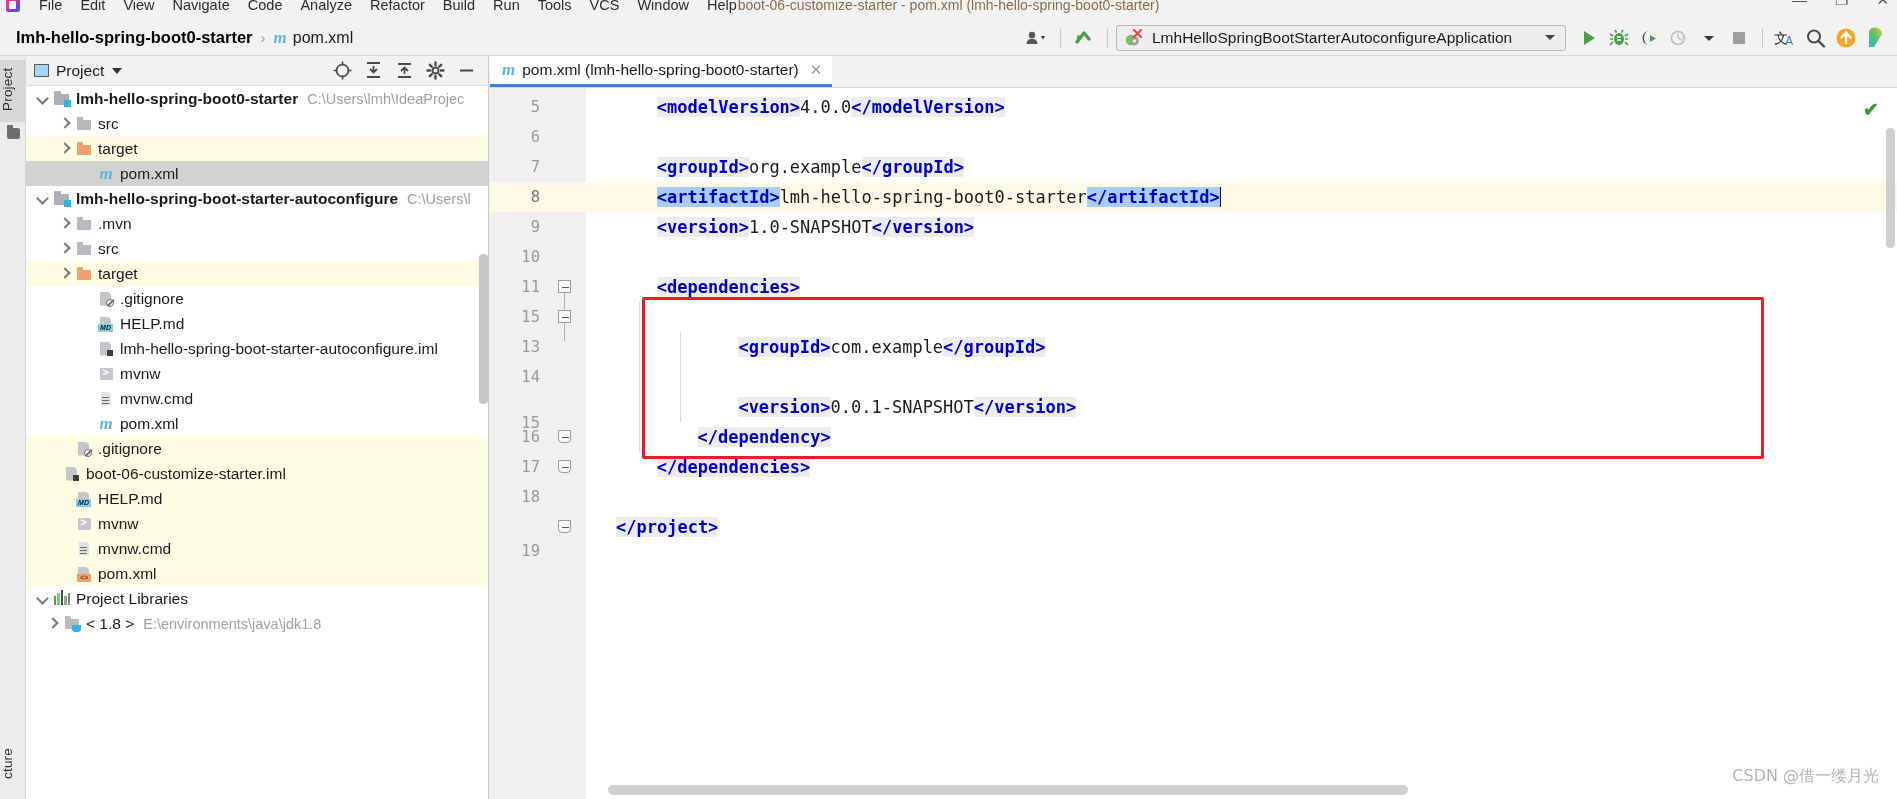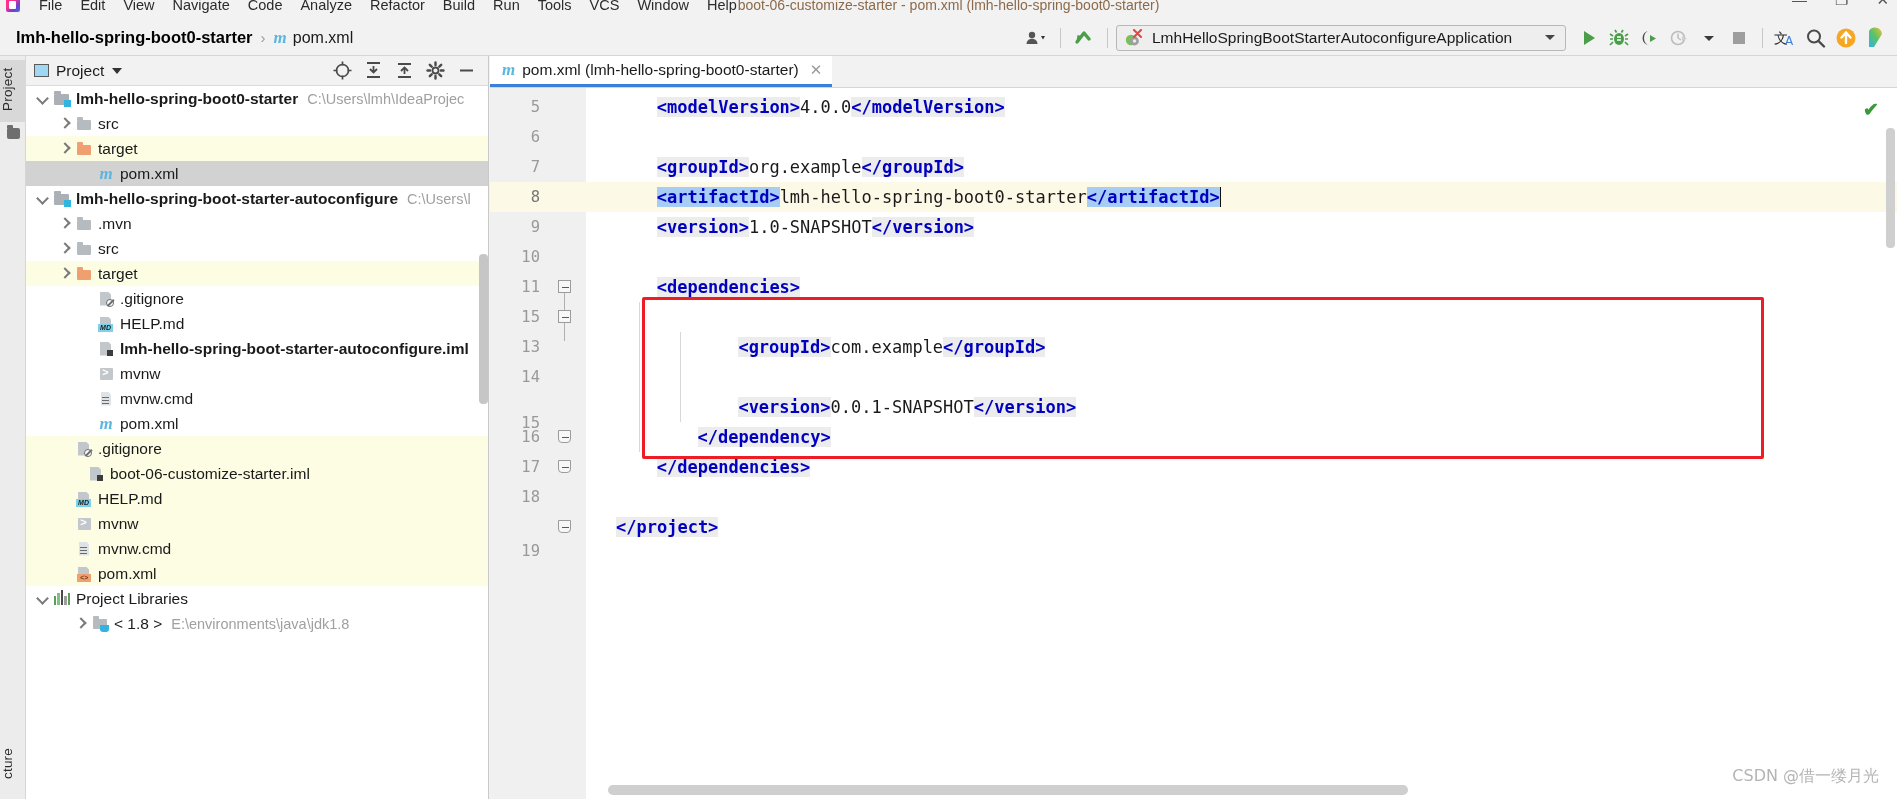"lmh-hello-spring-boot-starter-autoconfigure.iml" div.row { font-weight: bold -> none }
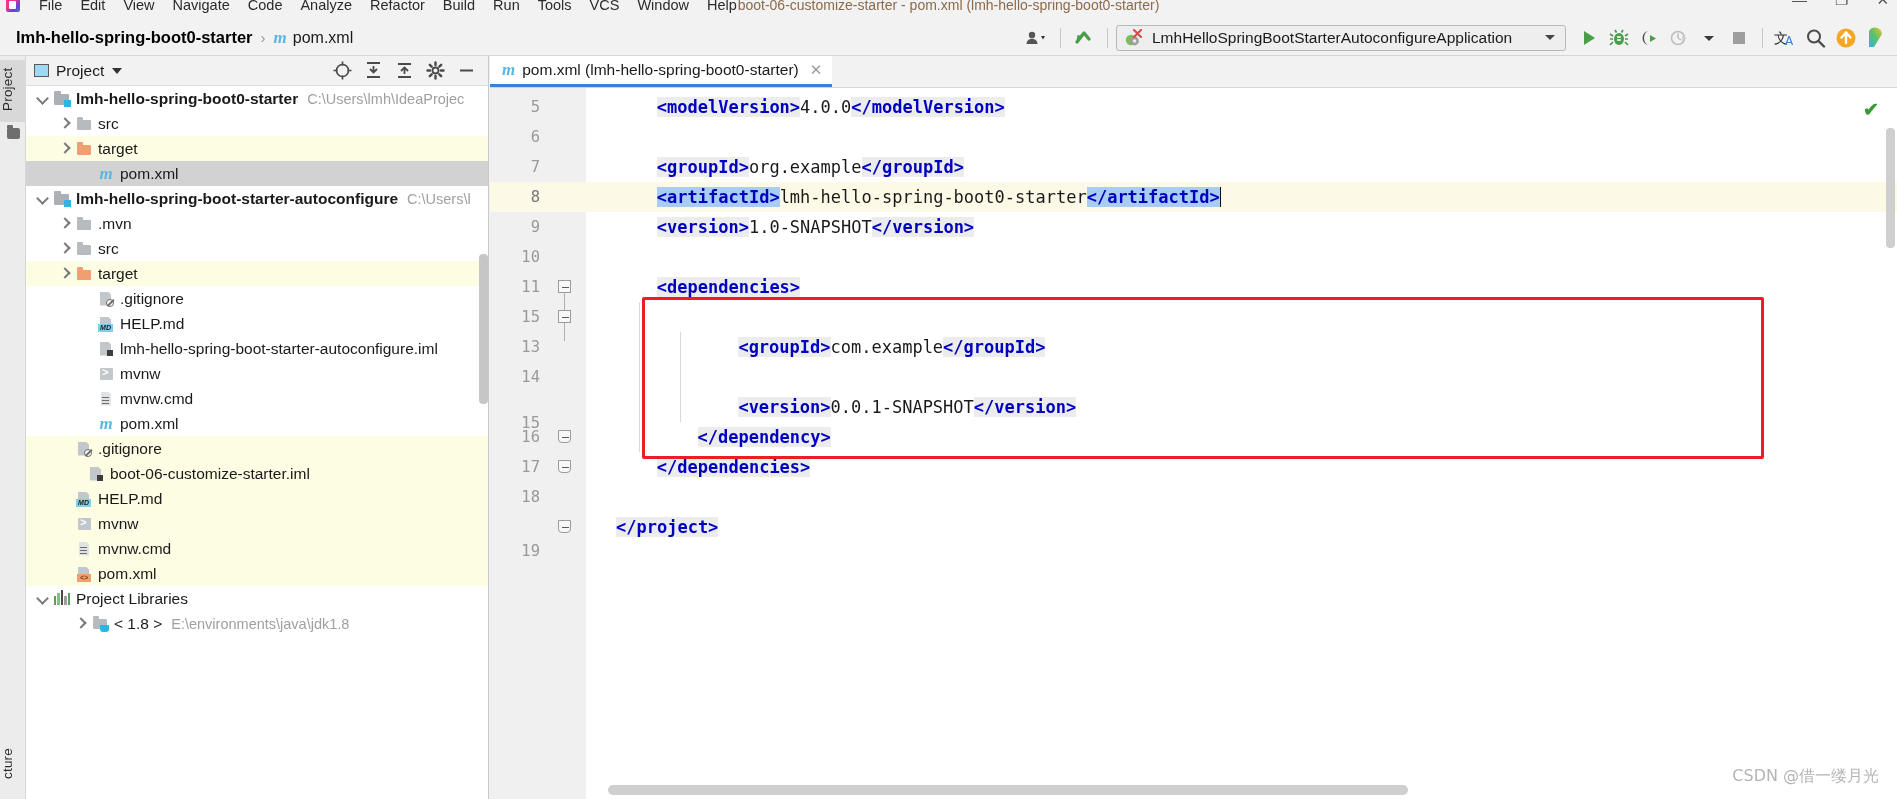"boot-06-customize-starter.iml" div.row { padding-left: 44px -> 20px }
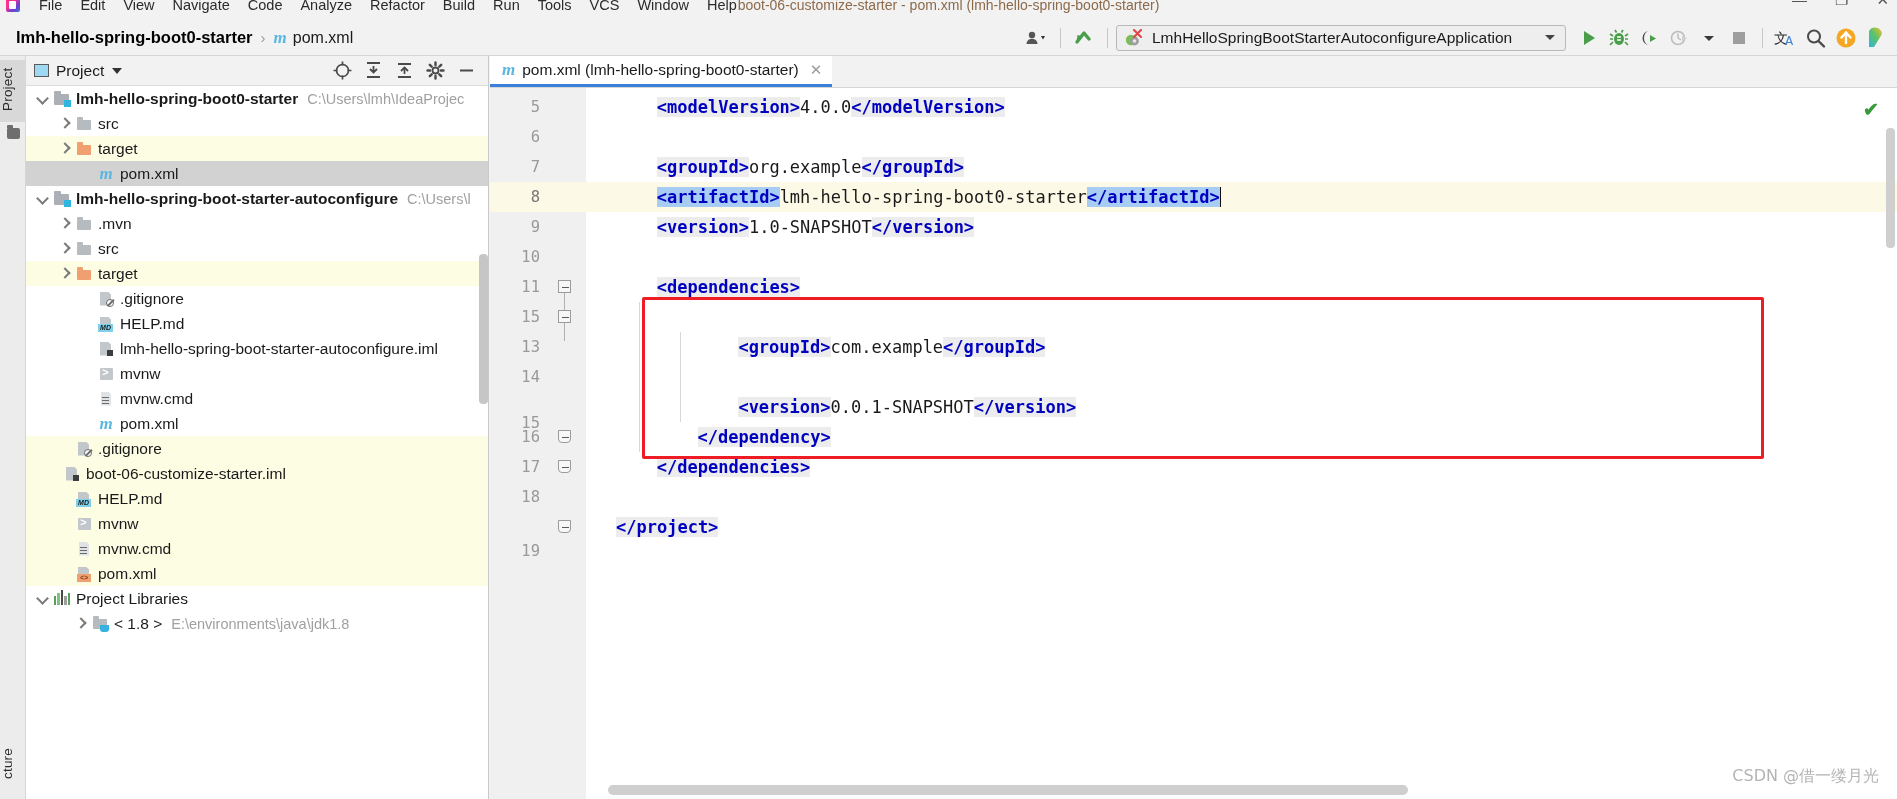"< 1.8 >" div.row { padding-left: 48px -> 20px }
